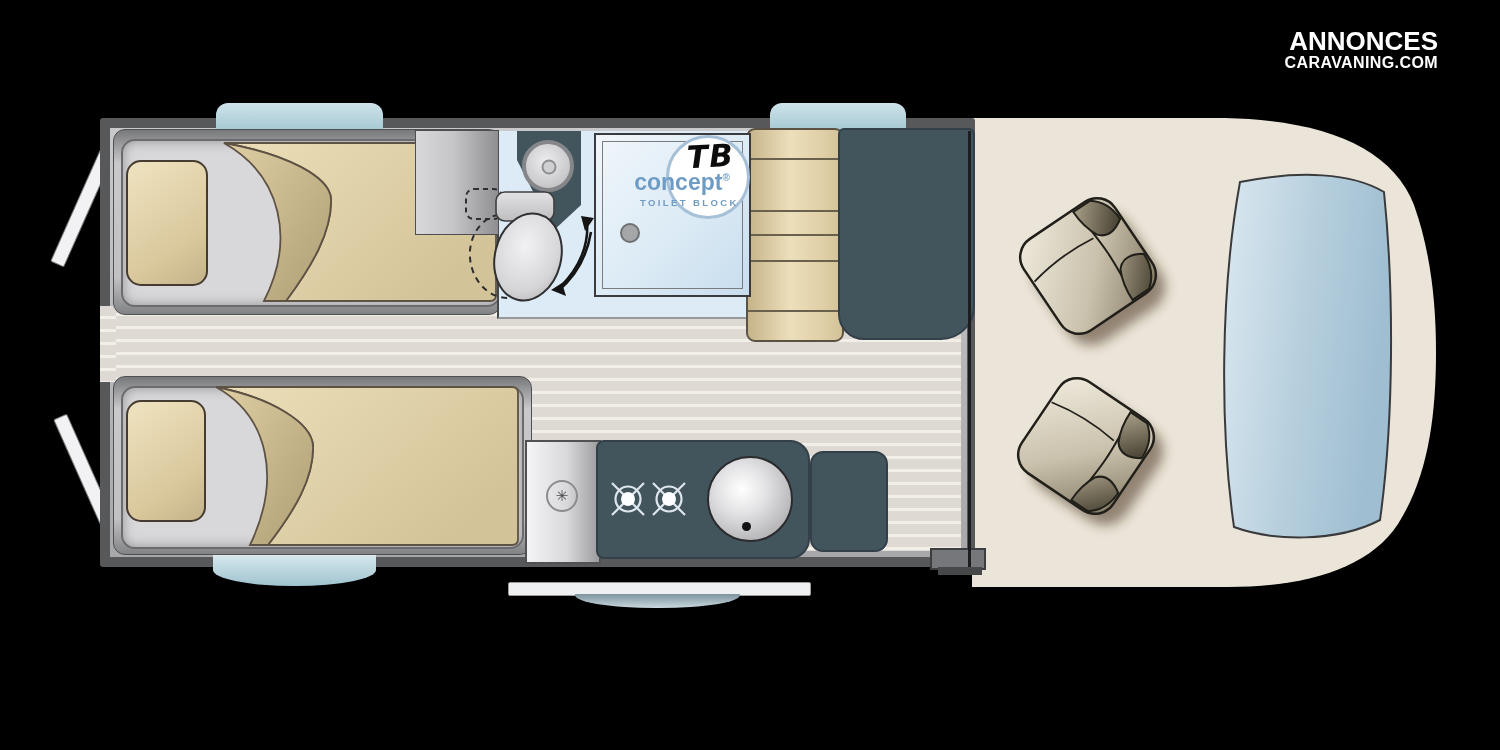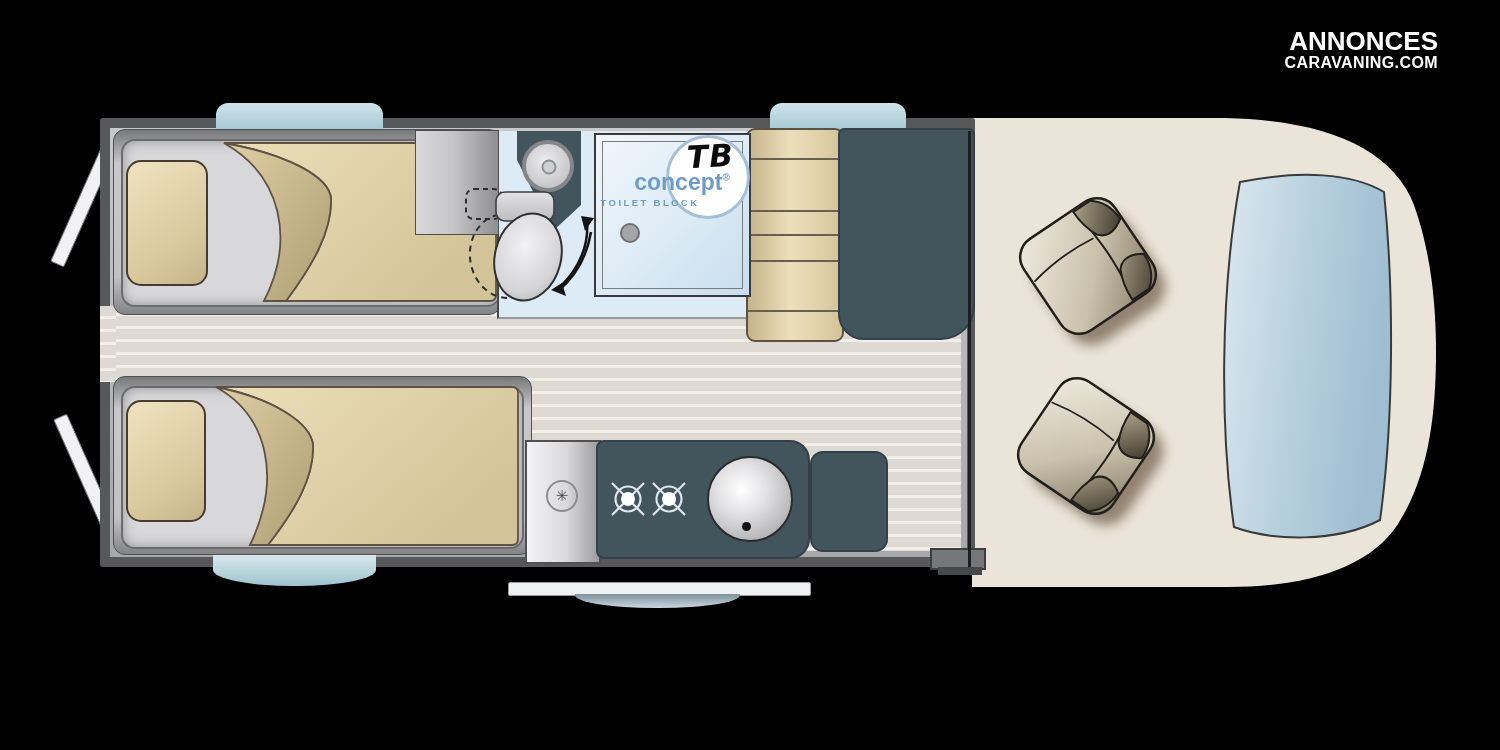"TOILET BLOCK" .tb-sub { left: 588px -> 640px; text-align: center -> none }
